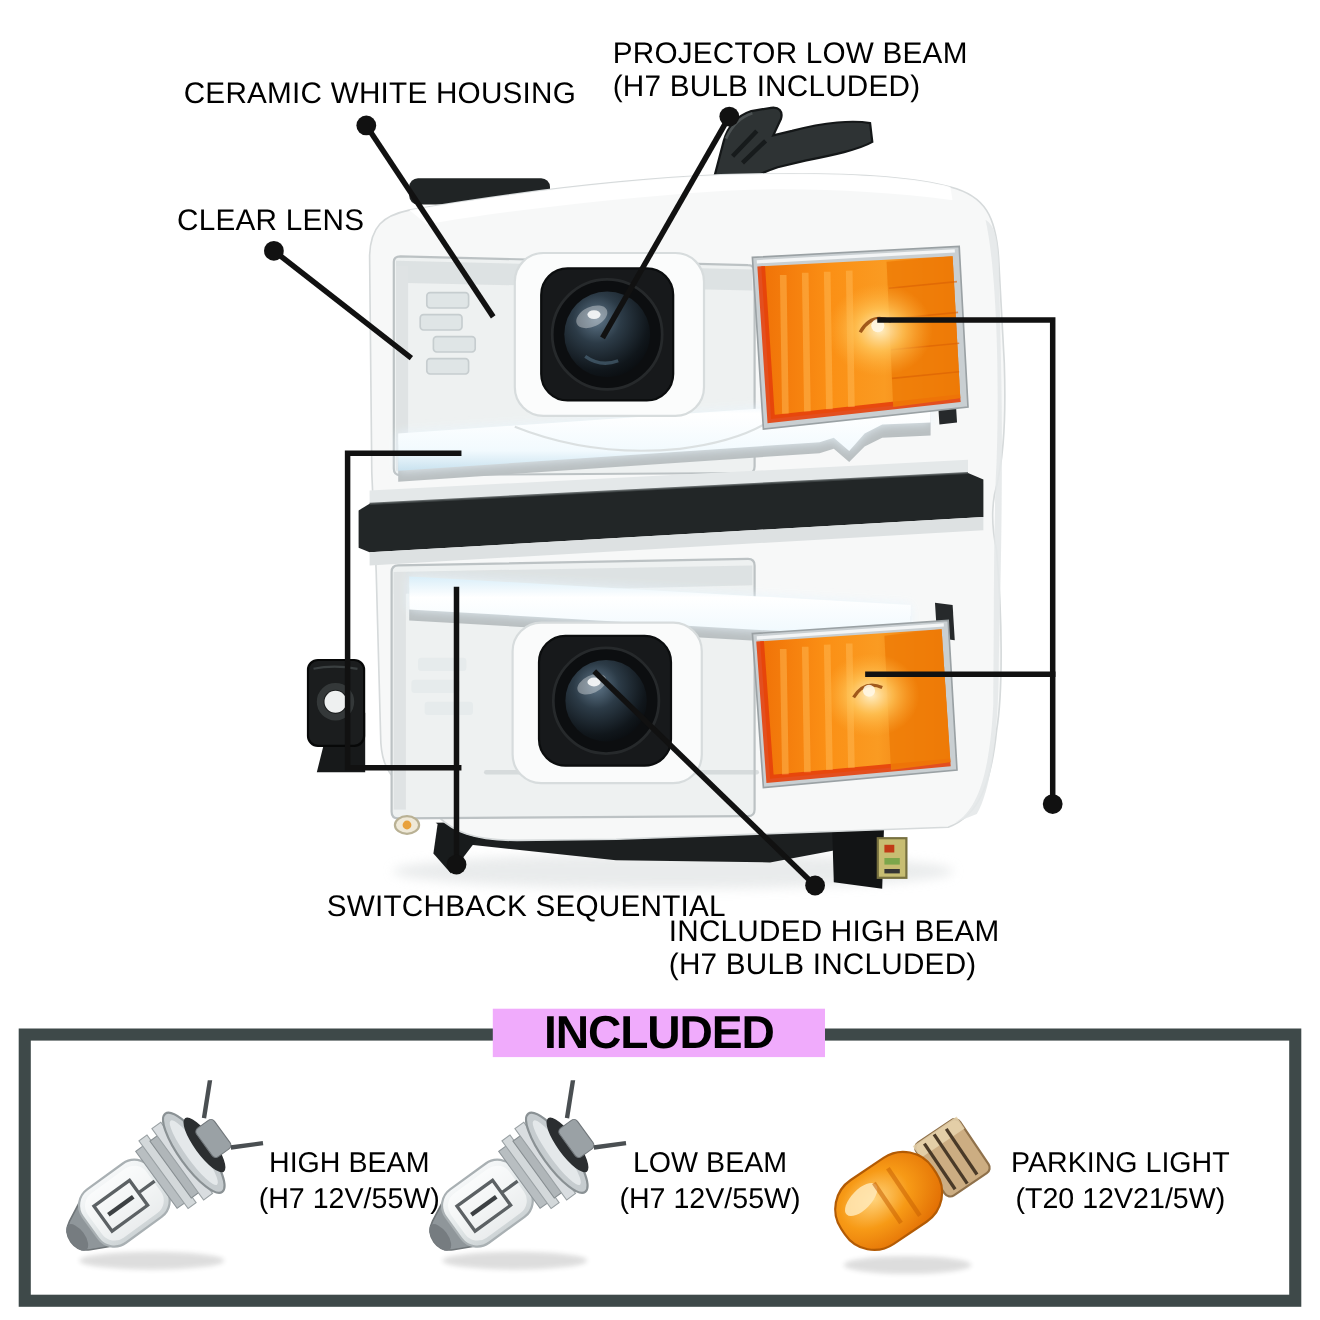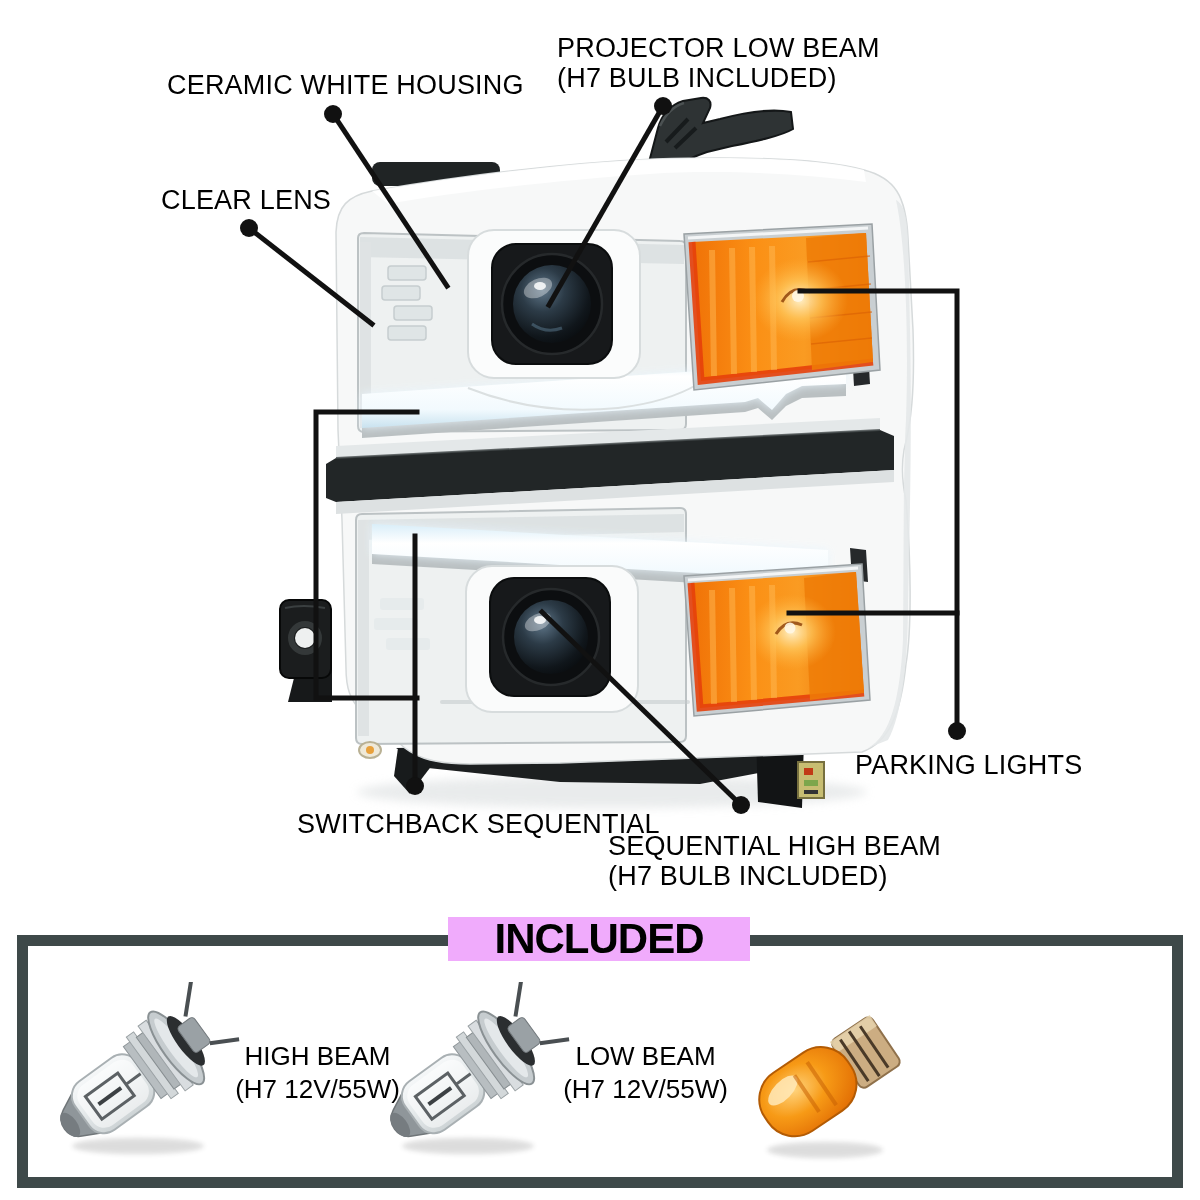"PARKING LIGHTS" div.label { html: <div>PARKING LIGHTS</div> -> none }
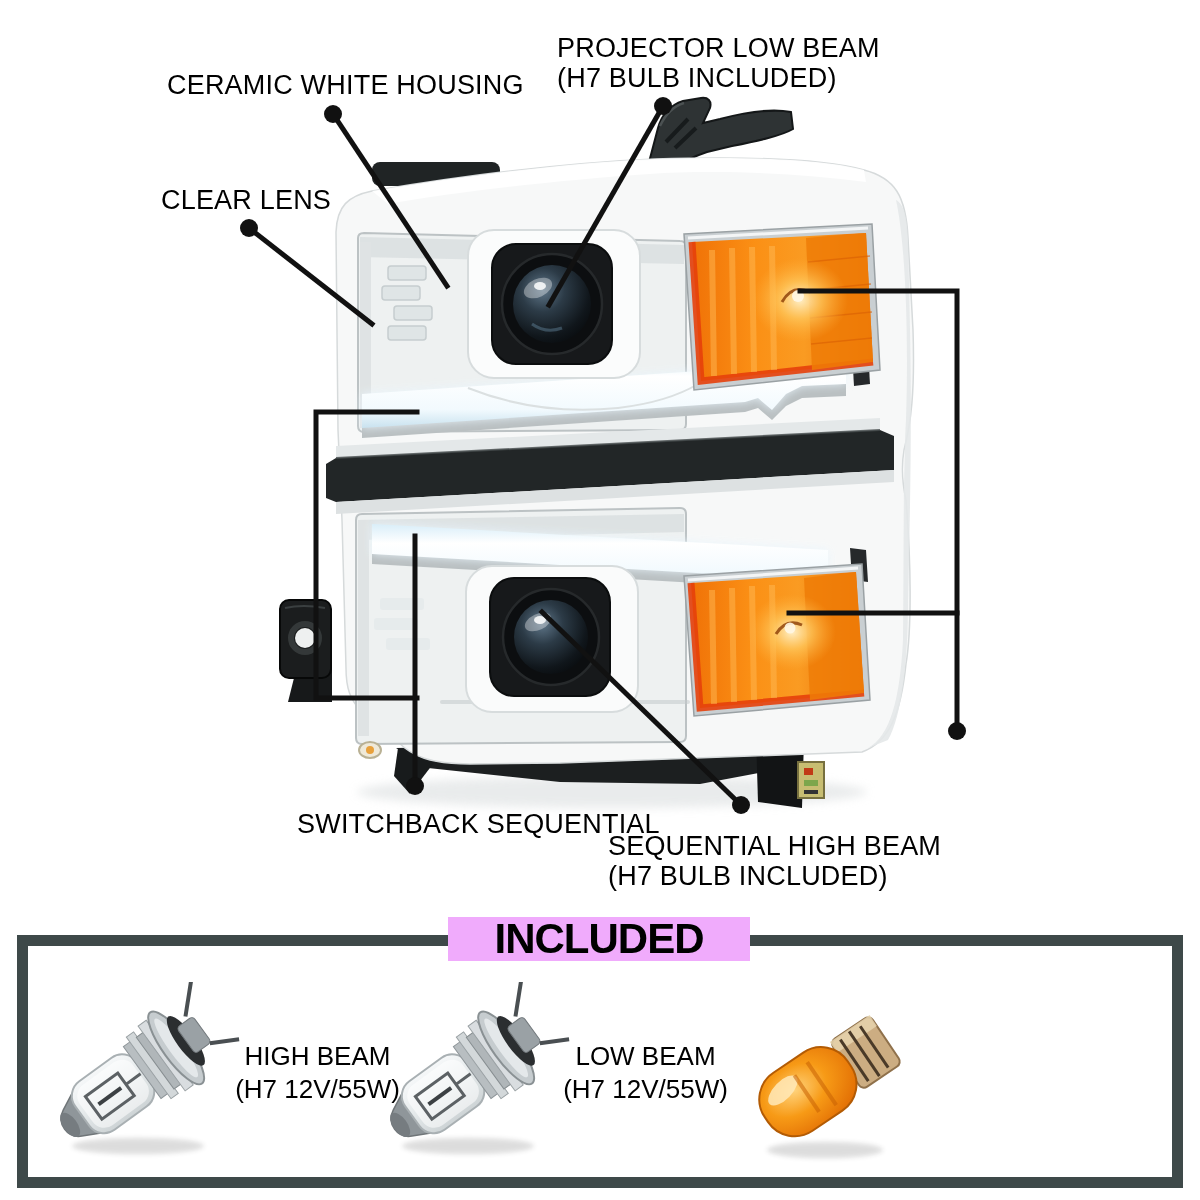"SEQUENTIAL HIGH BEAM" div { text: SEQUENTIAL -> INCLUDED }
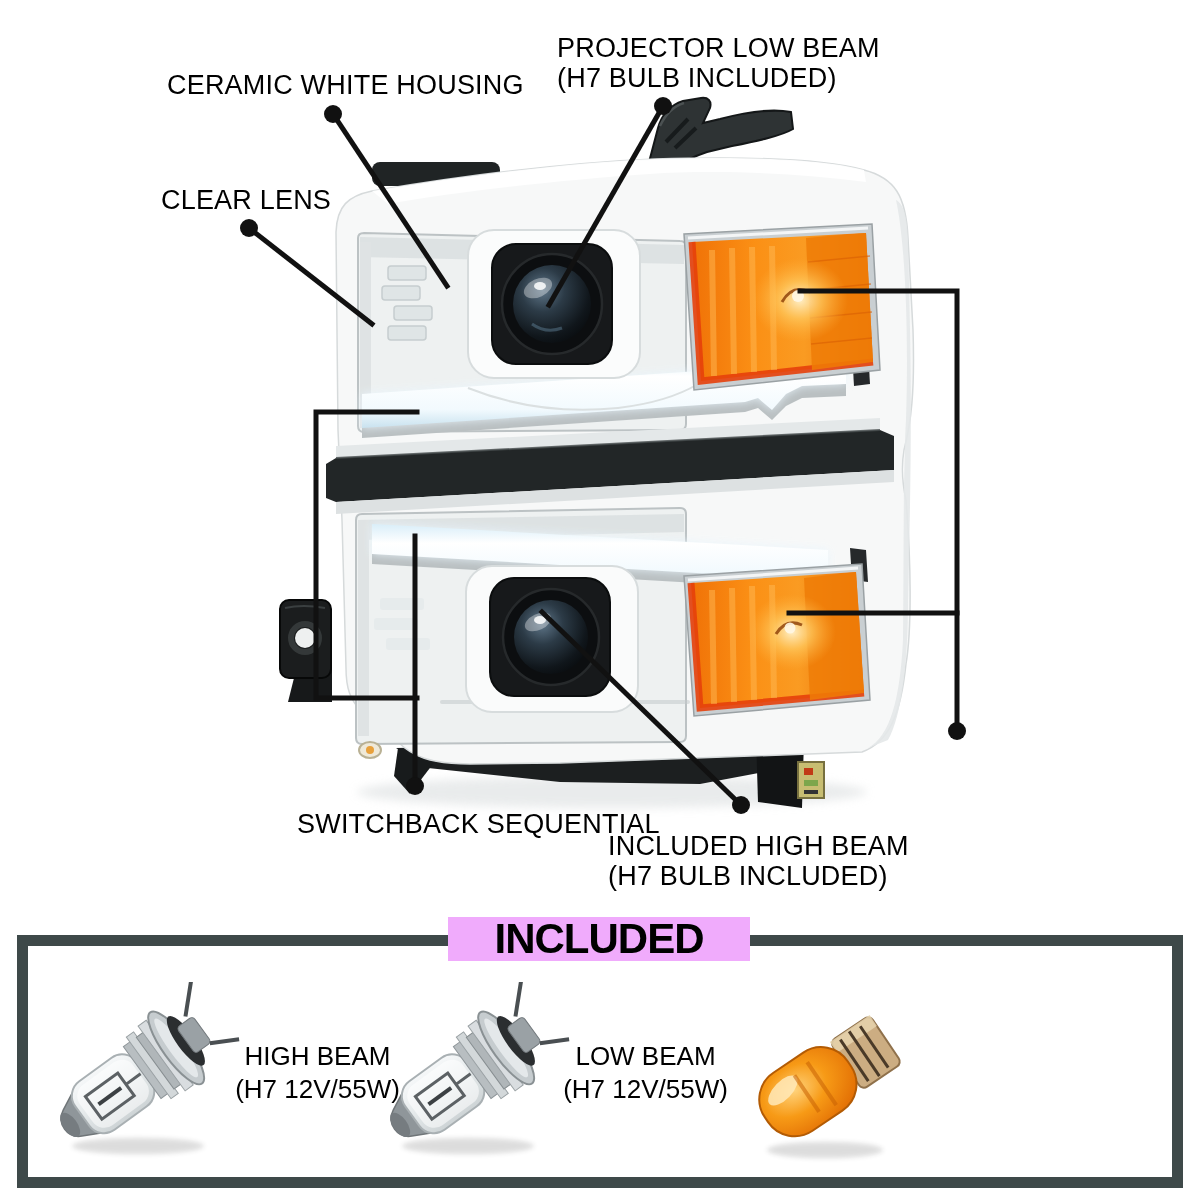"PARKING LIGHT" div.bulb-label { html: none -> <div> <div>PARKING LIGHT</div> <div>(T20 12V21/5W)</div> </div> }
